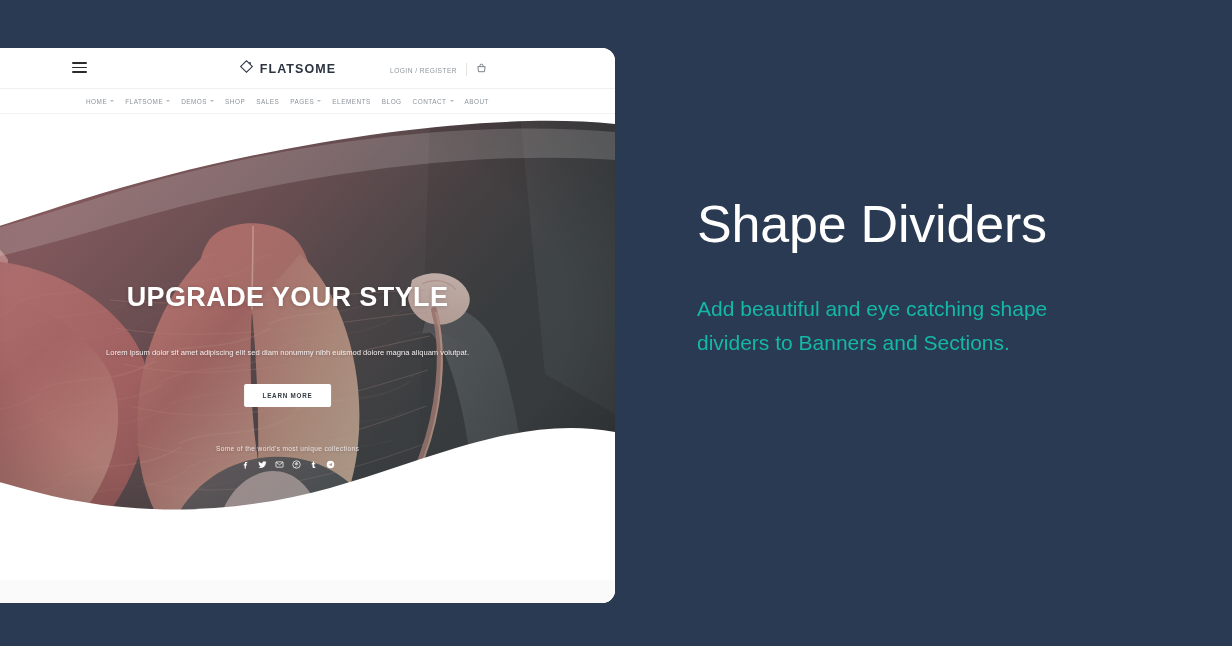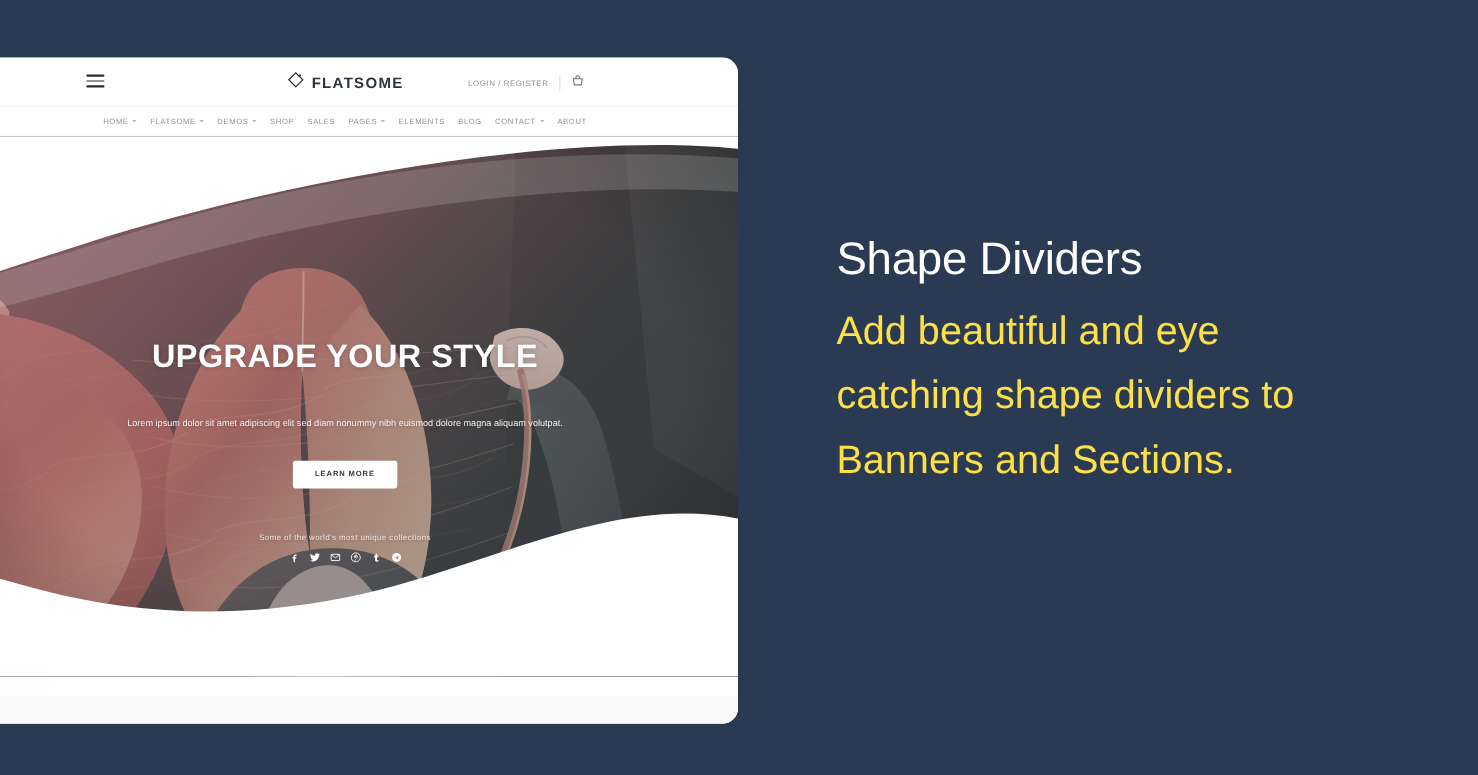"Shape Dividers" .promo-title { font-size: 38px -> 52px }
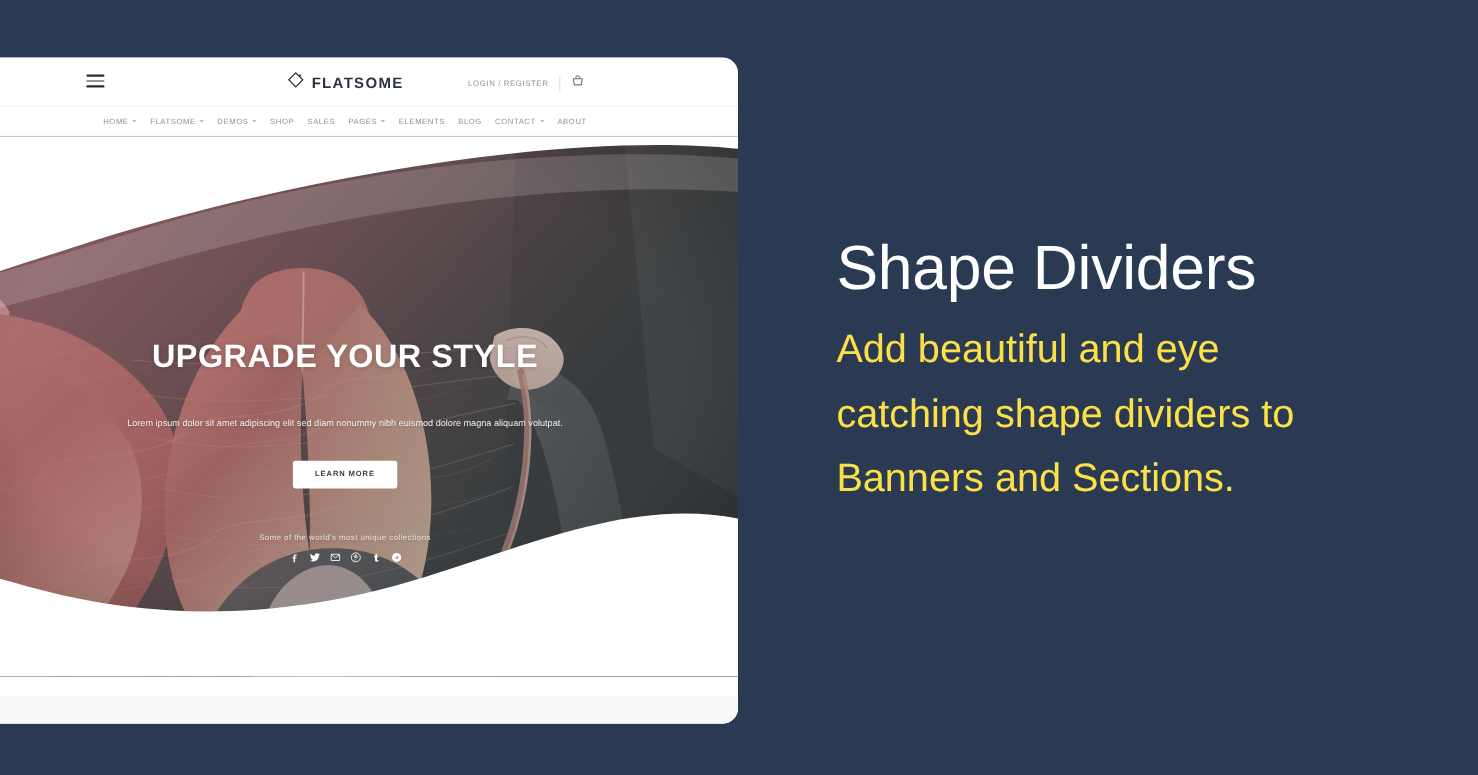"Add beautiful and eye catching" .promo-body { color: #fde047 -> #14b8a6; font-size: 33px -> 21px; margin-top: 12px -> 40px }
